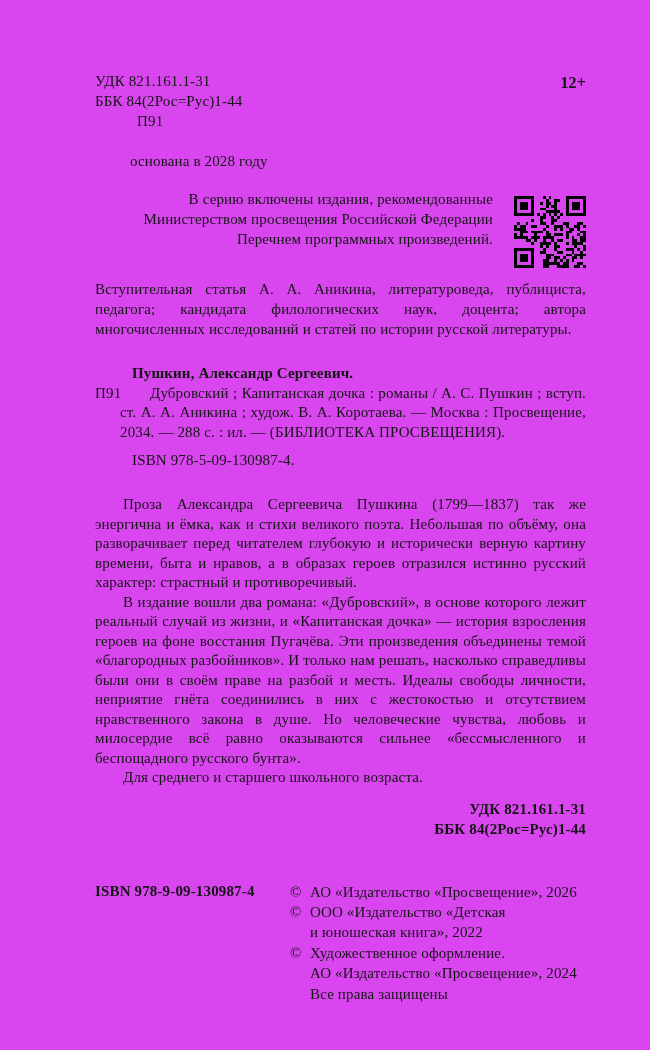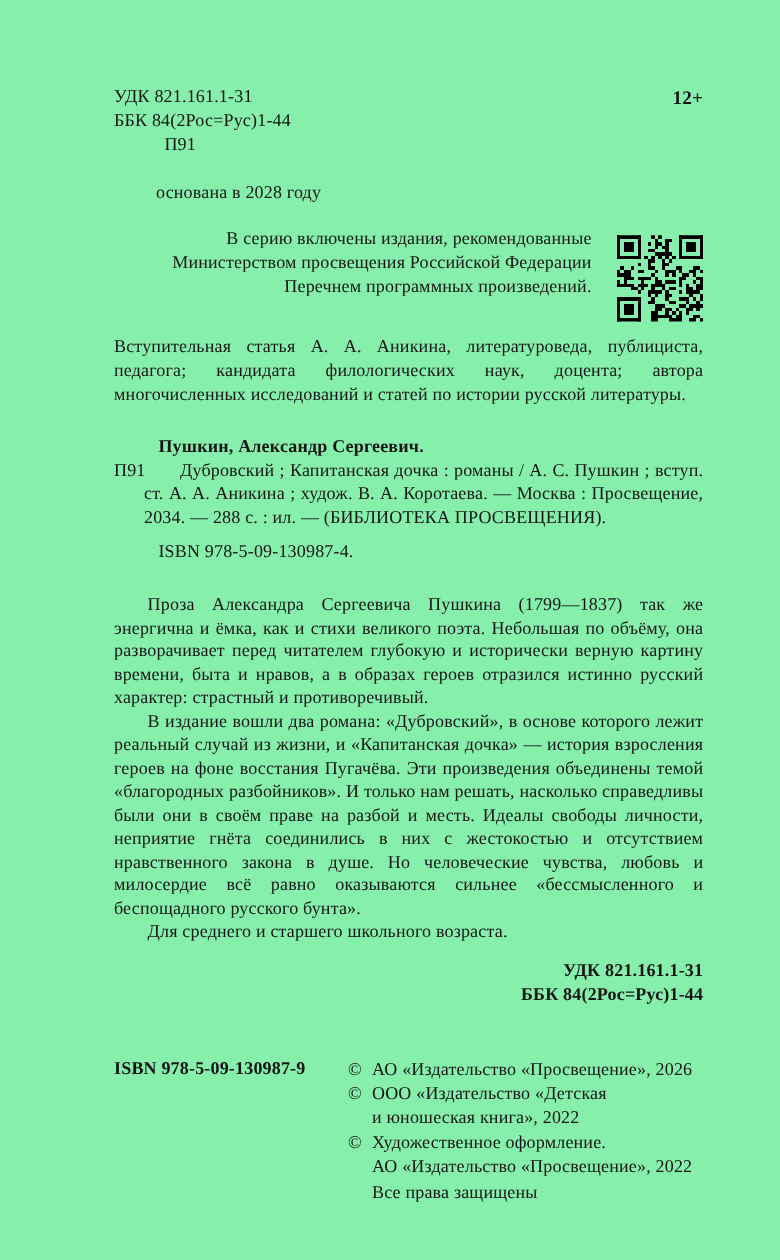"УДК 821.161.1-31" .page { background: #86efac -> #d946ef }
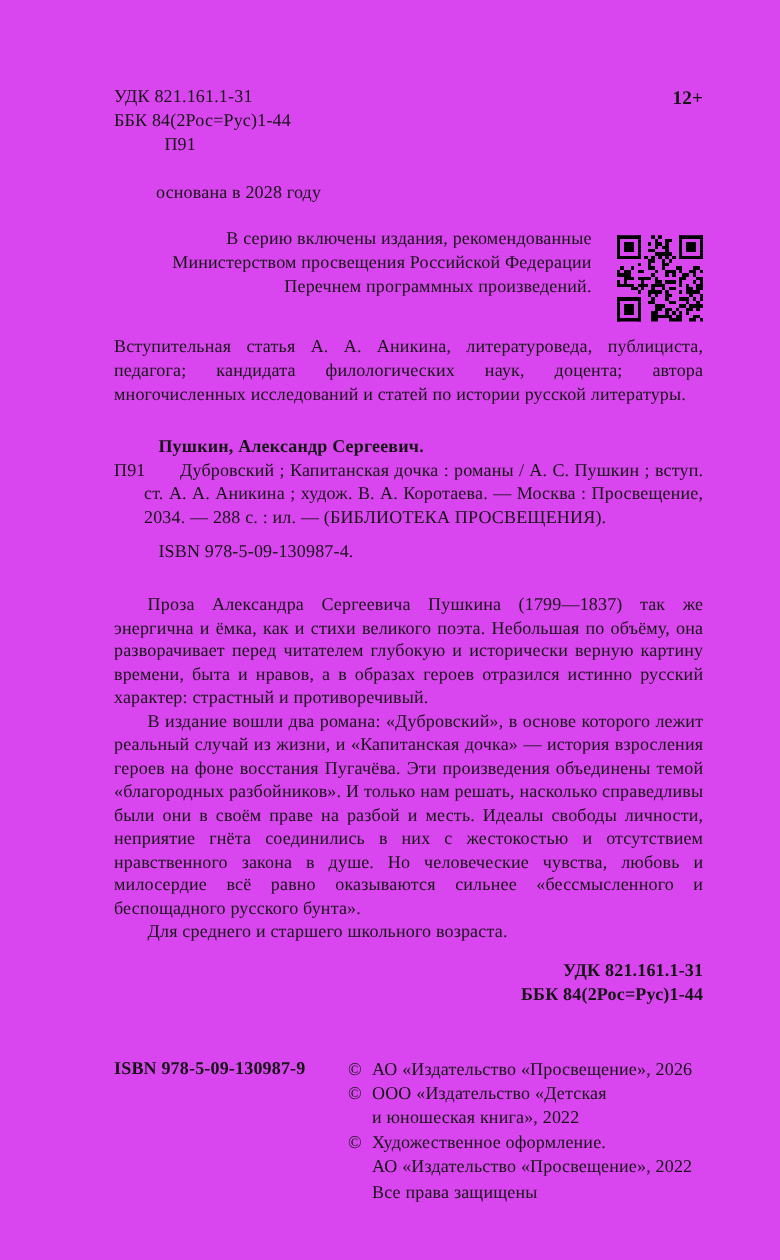"ISBN 978-5-09-130987-9" div.isbn-bottom { text: 978-5-09-130987-9 -> 978-9-09-130987-4 }
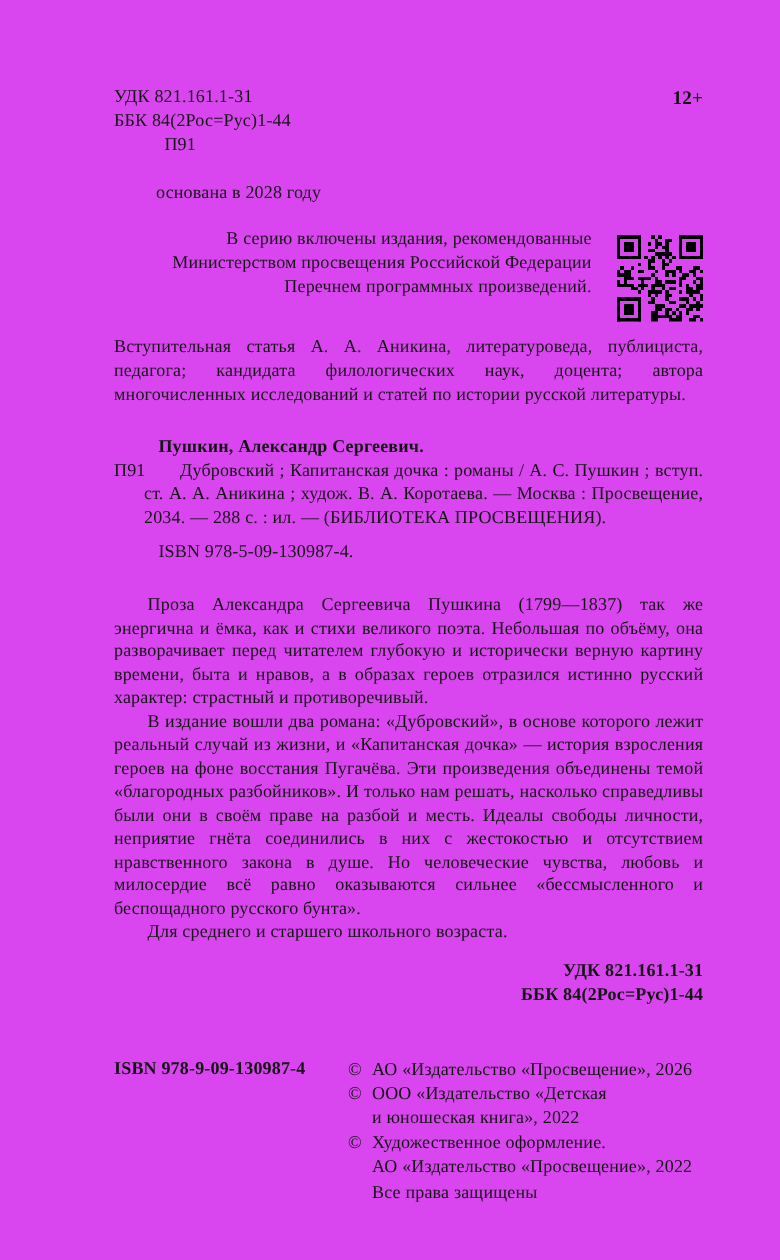"Художественное оформление." div.ctext { text: 2022 -> 2024 }
